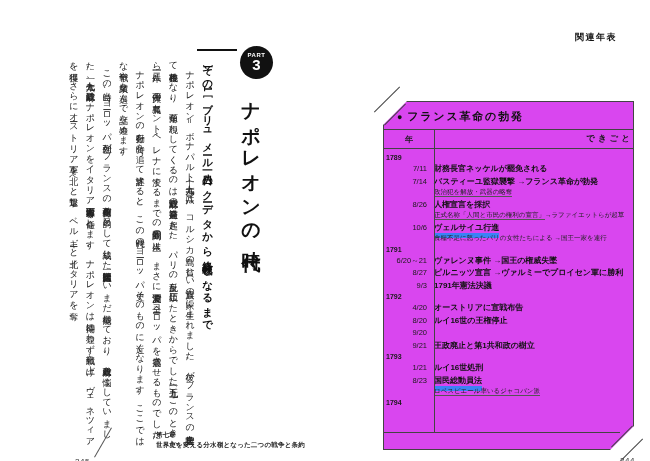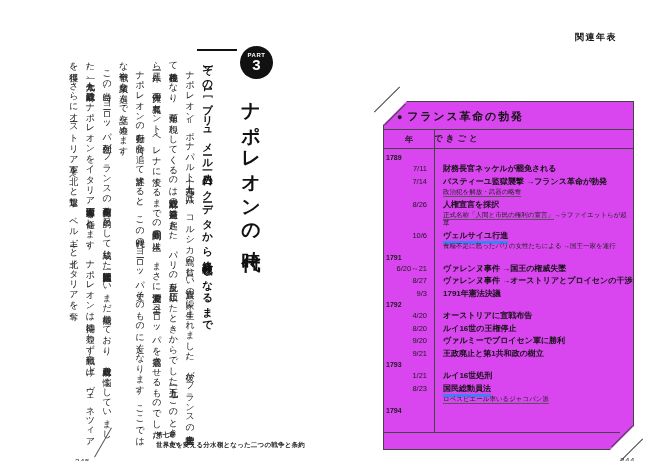"できごと" .t-head .he { text-align: left -> right }
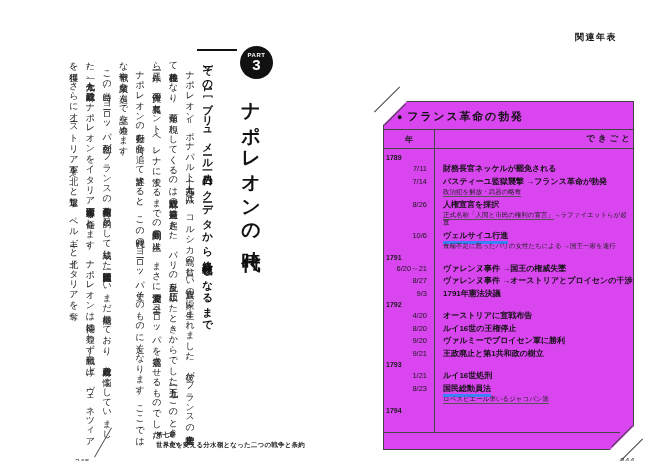"財務長官ネッケルが罷免される" .t-row .evt { padding-left: 9px -> 0 }
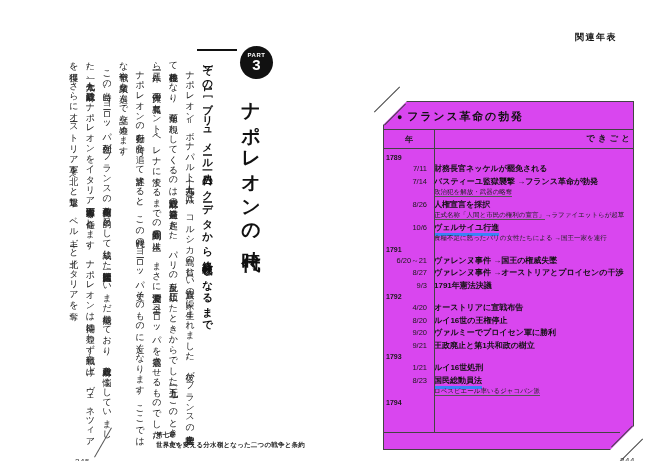"ヴェルサイユ行進" .evt .ev-u { border-bottom: 3px solid #3b82f6 -> 5px solid #3b82f6 }
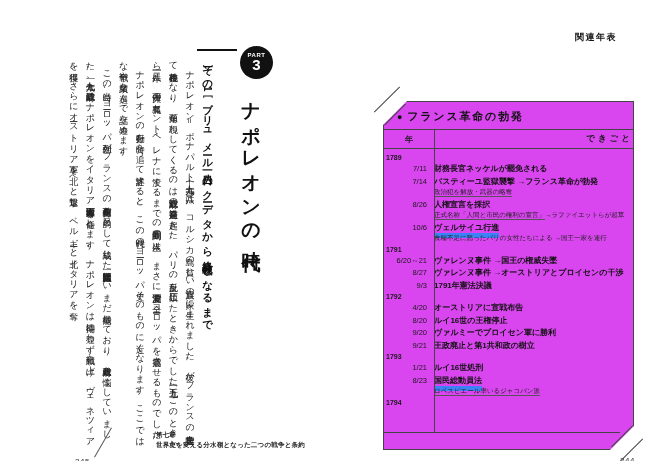"ヴァレンヌ事件 →オーストリアとプロイセンの干渉" span { text: ヴァレンヌ事件 →オーストリアとプロイセンの干渉 -> ピルニッツ宣言 →ヴァルミーでプロイセン軍に勝利 }
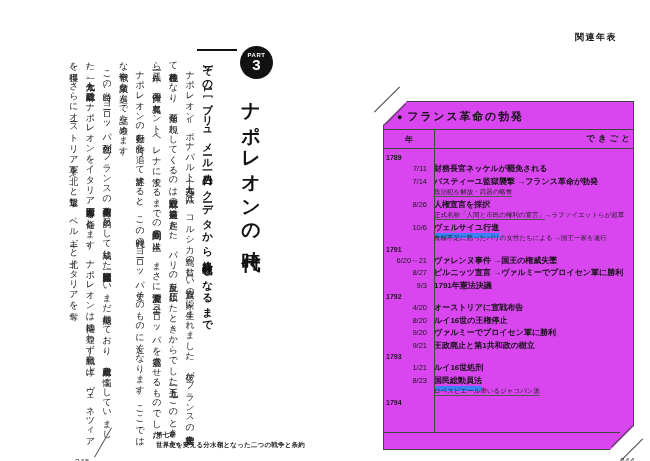"ヴァルミーでプロイセン軍に勝利" div.evt { html: <div><span>ヴァルミーでプロイセン軍に勝利</span></div> -> none }
